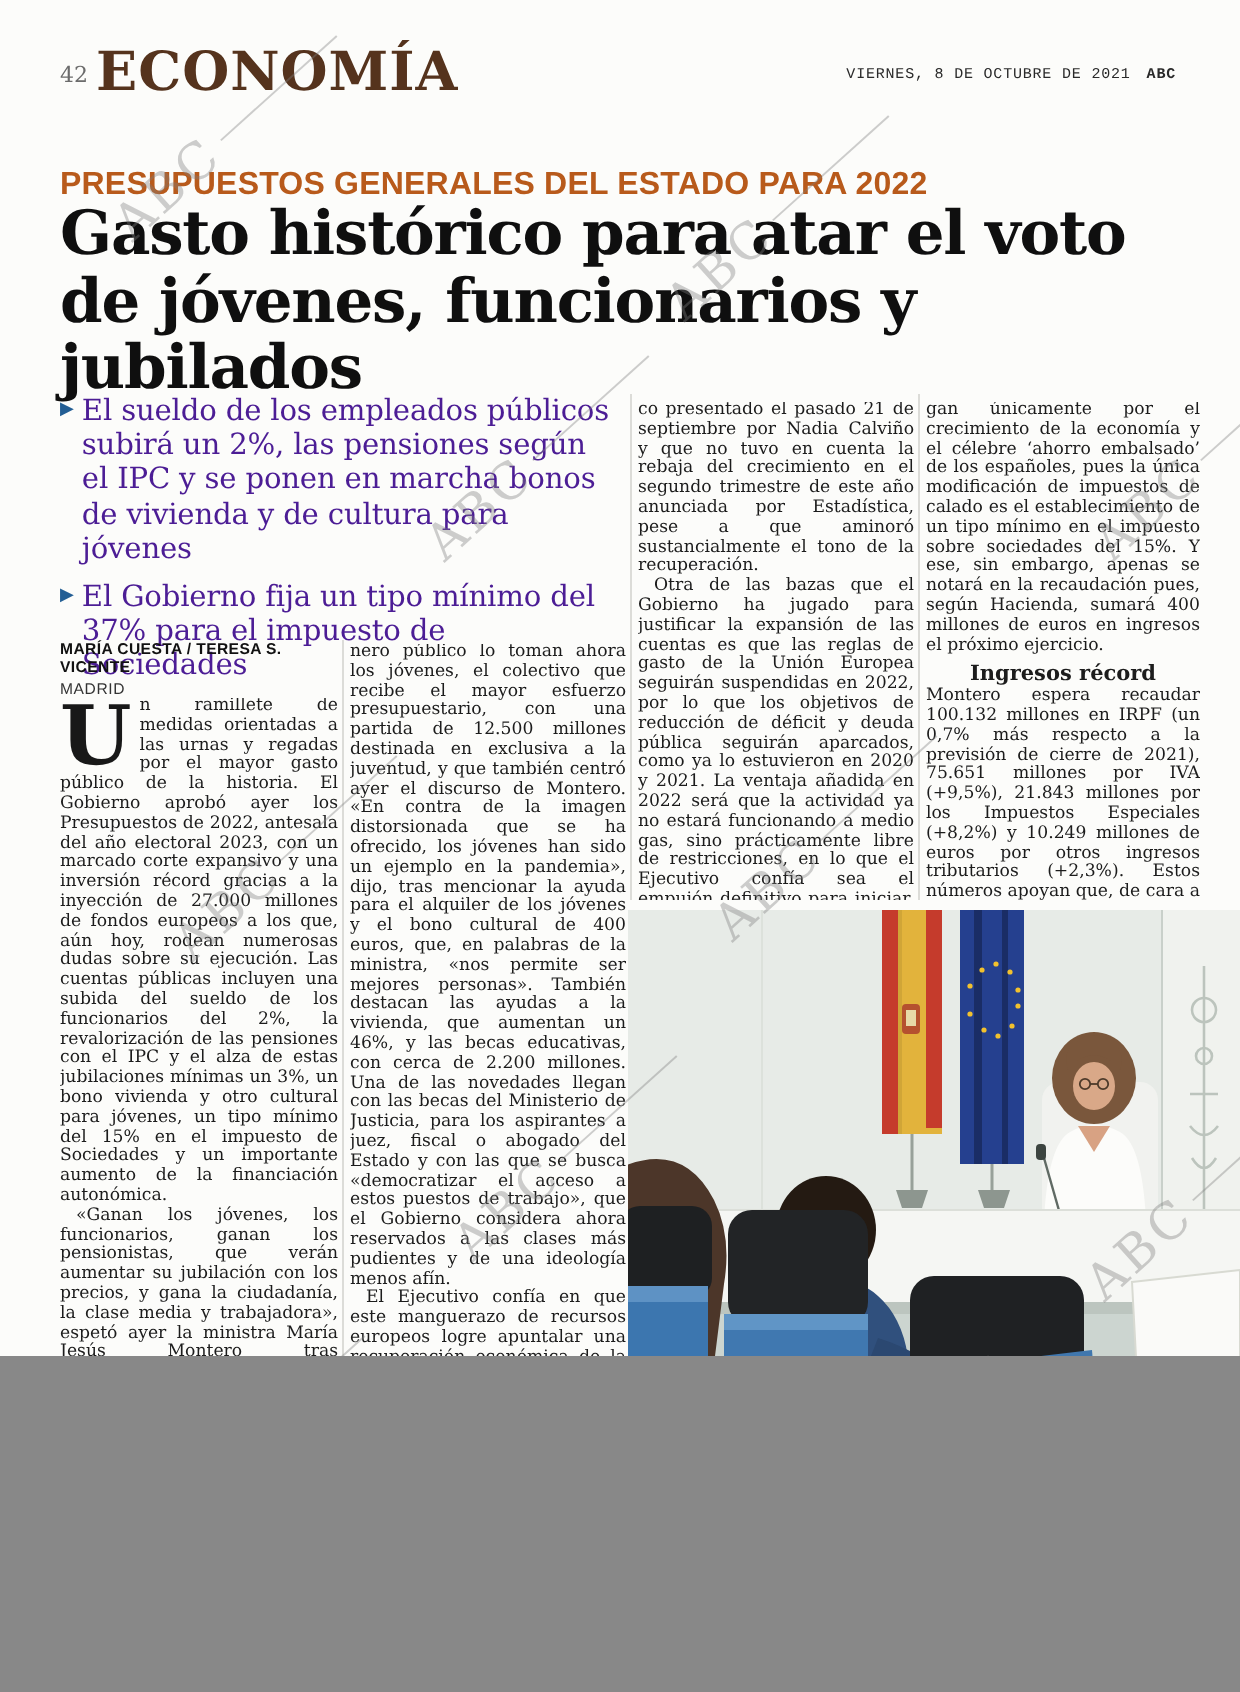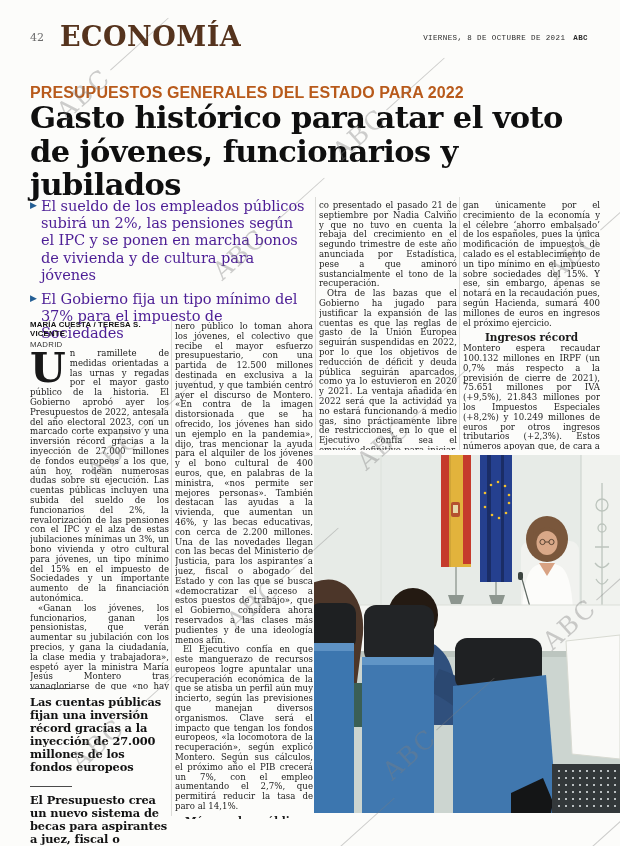"42" .page { height: 846px -> 678px }
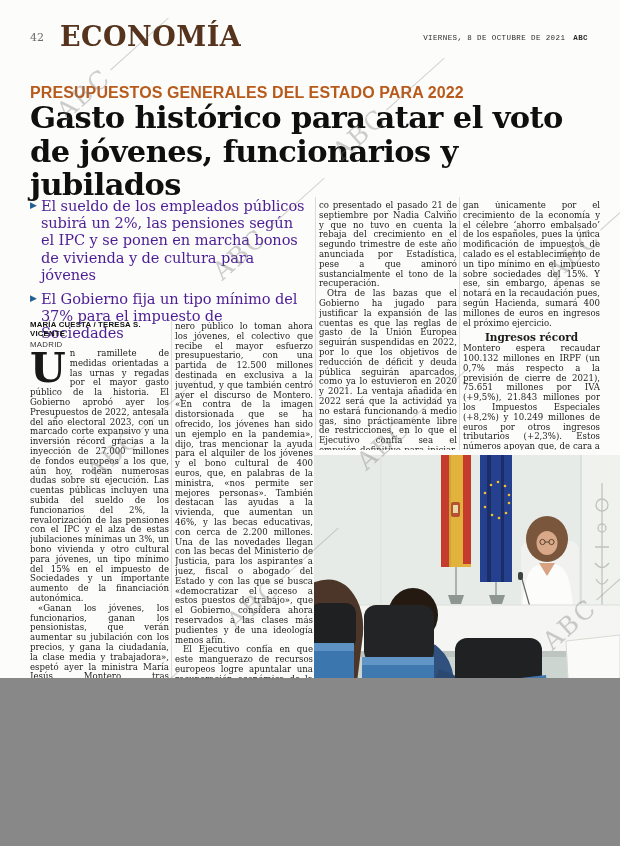"ECONOMÍA" .section-title { left: 60px -> 48px }
